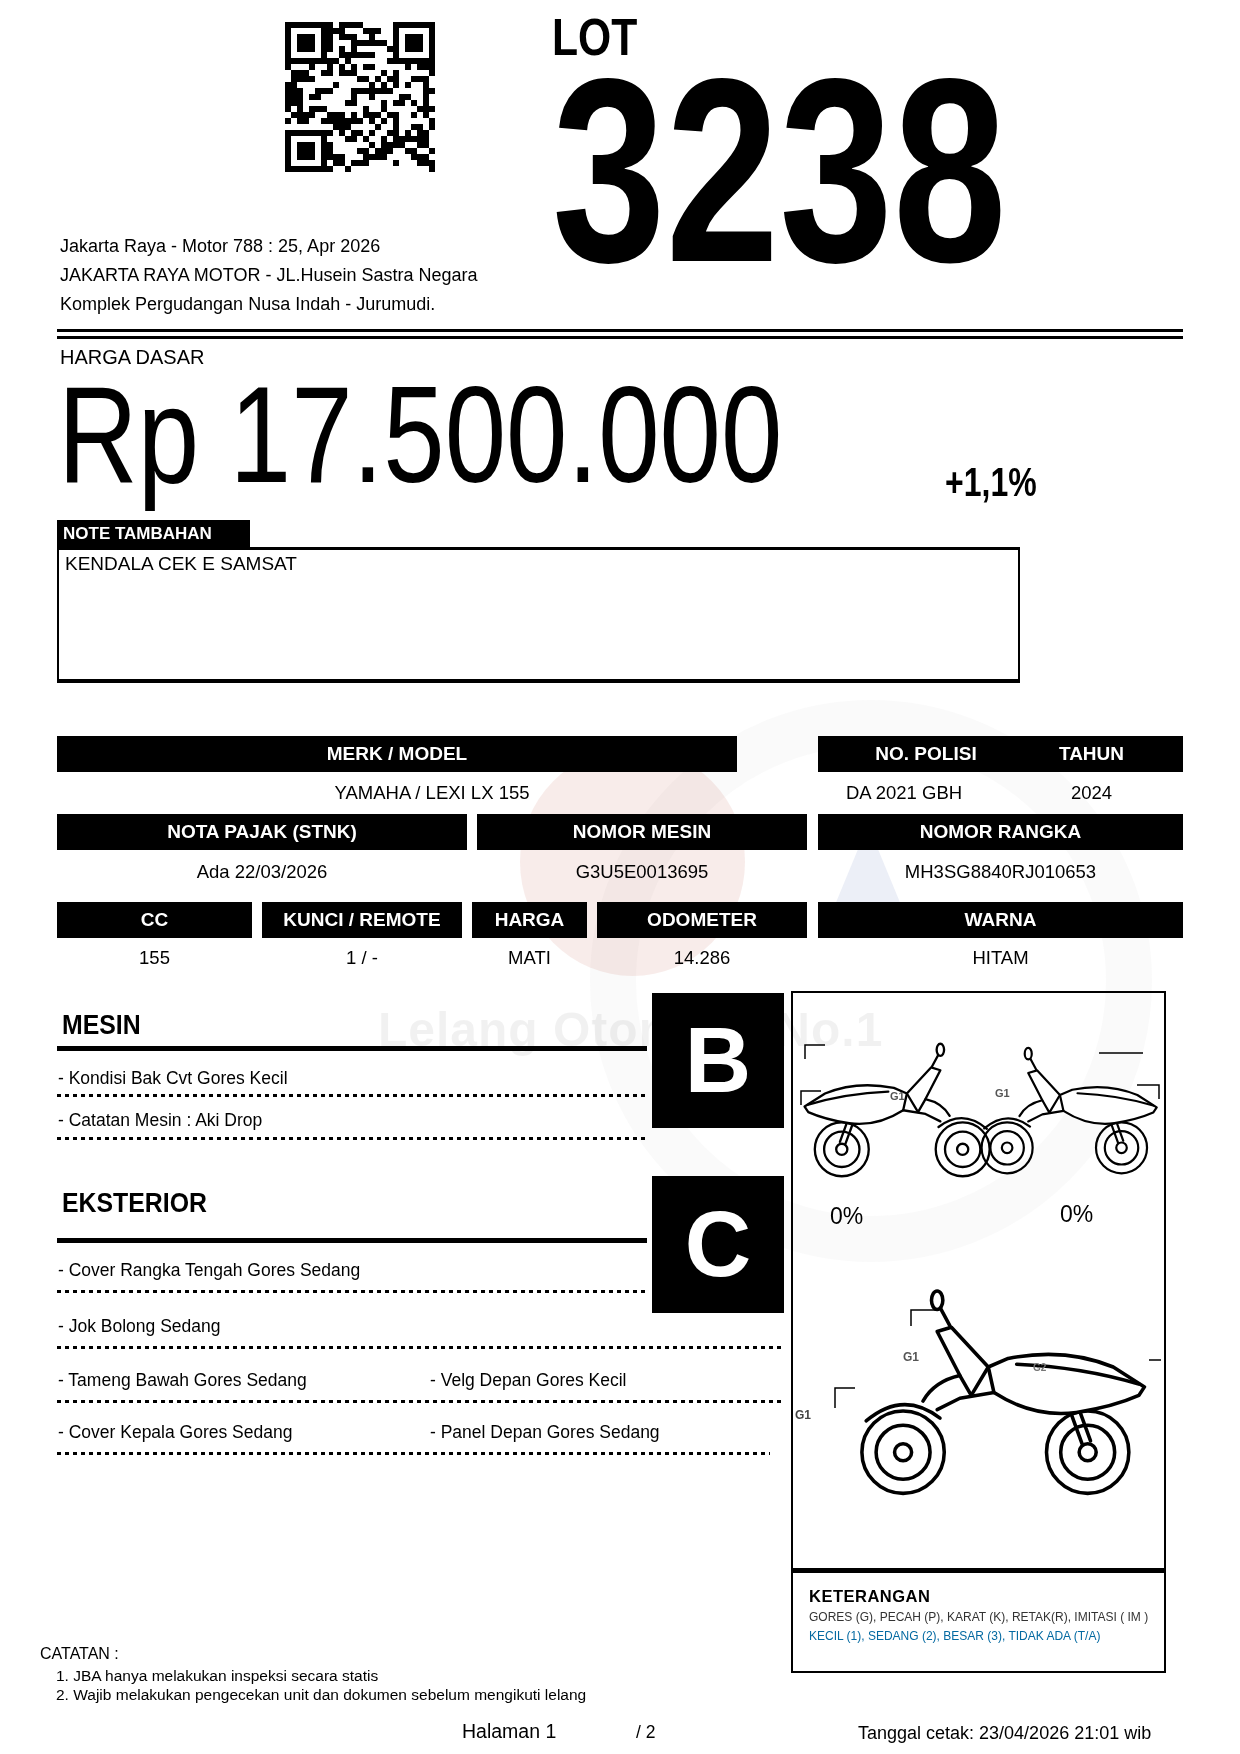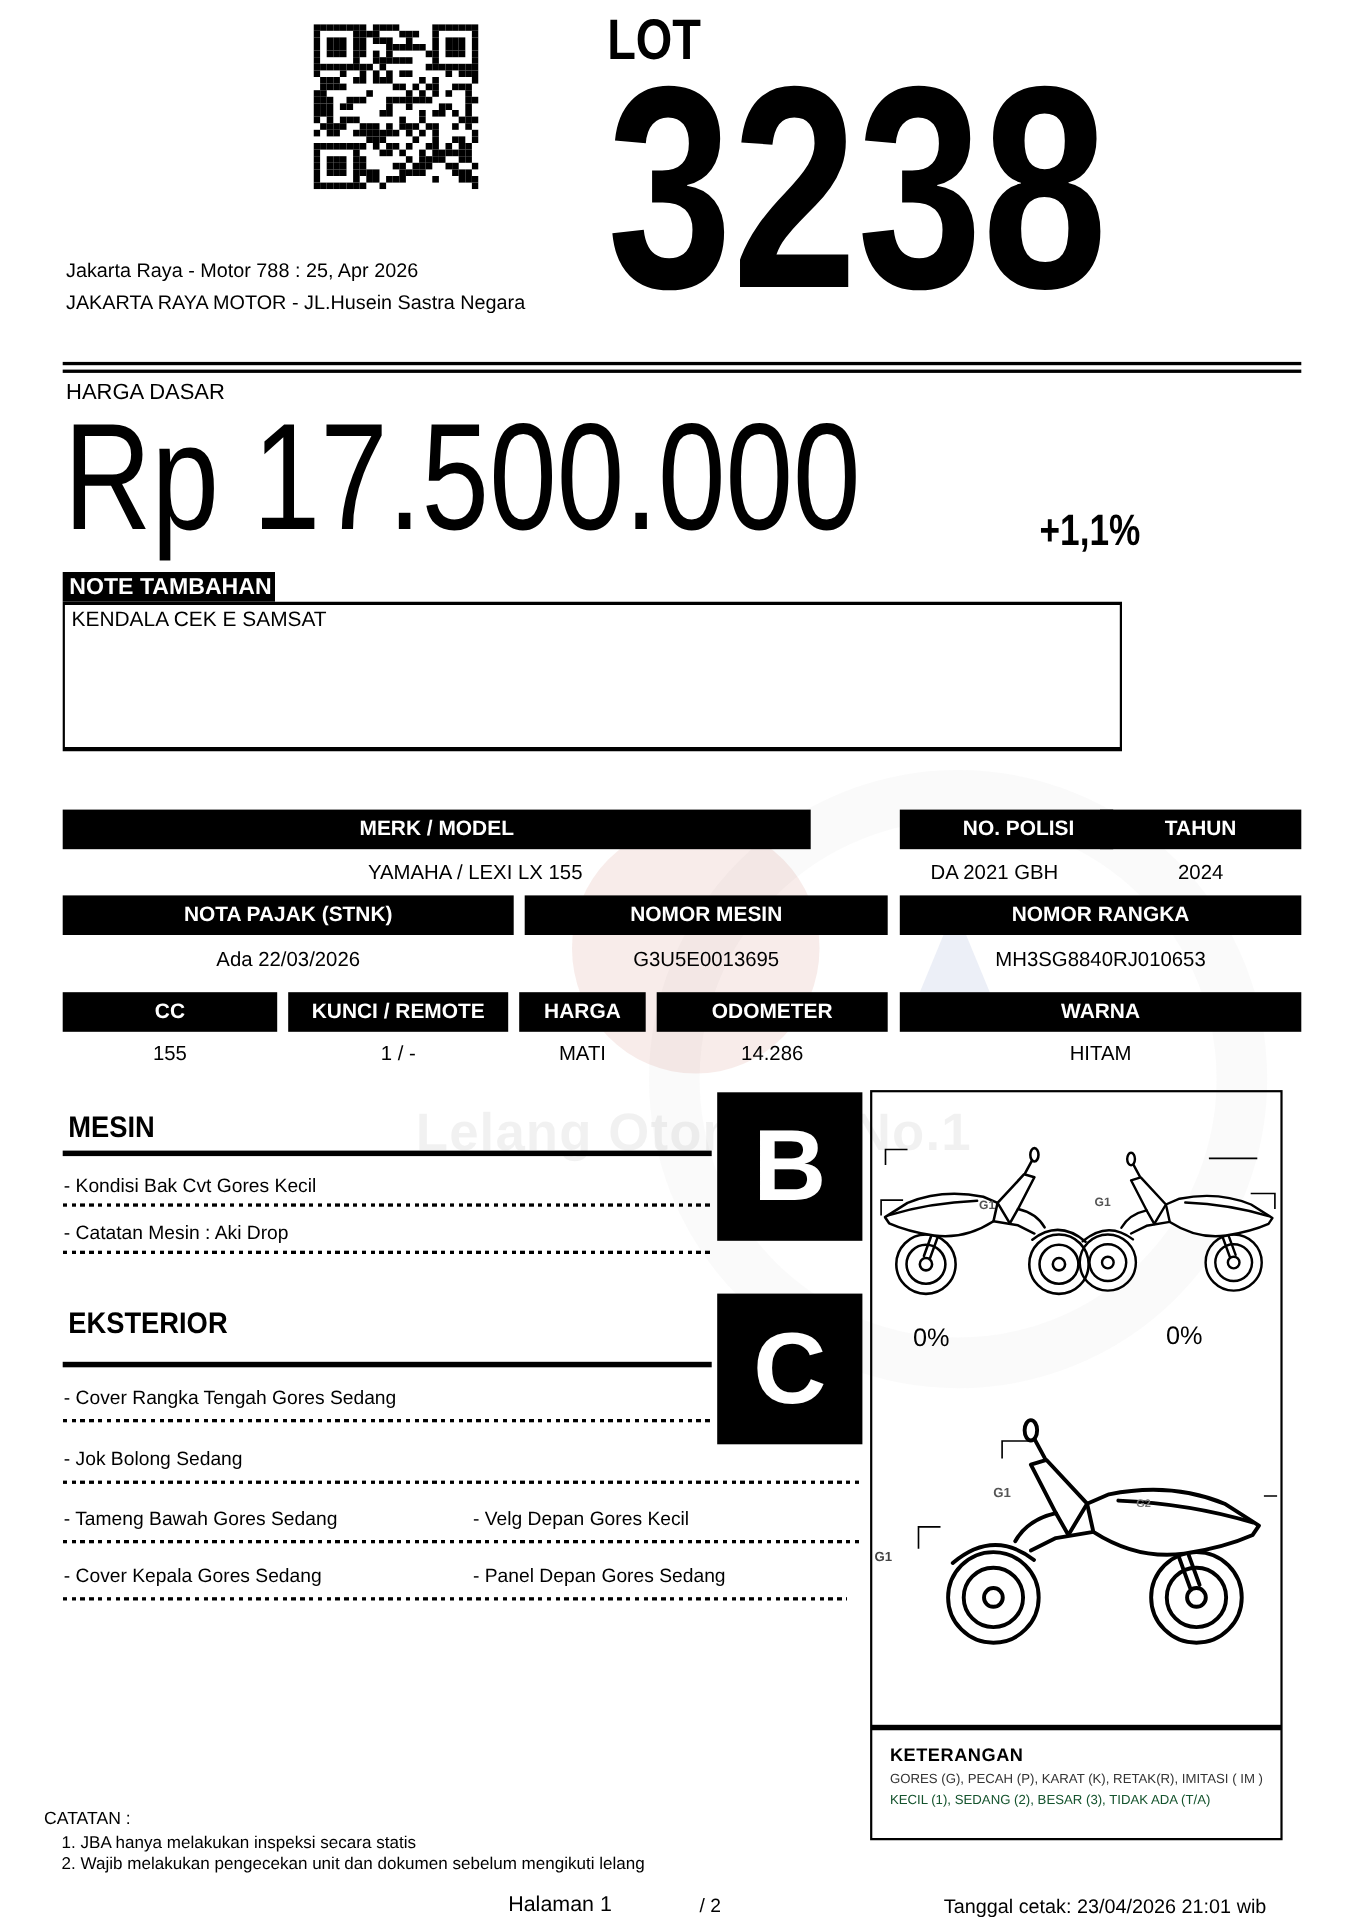"Komplek Pergudangan Nusa Indah -" div.abs { html: none -> <div>Komplek Pergudangan Nusa Indah - Jurumudi.</div> }
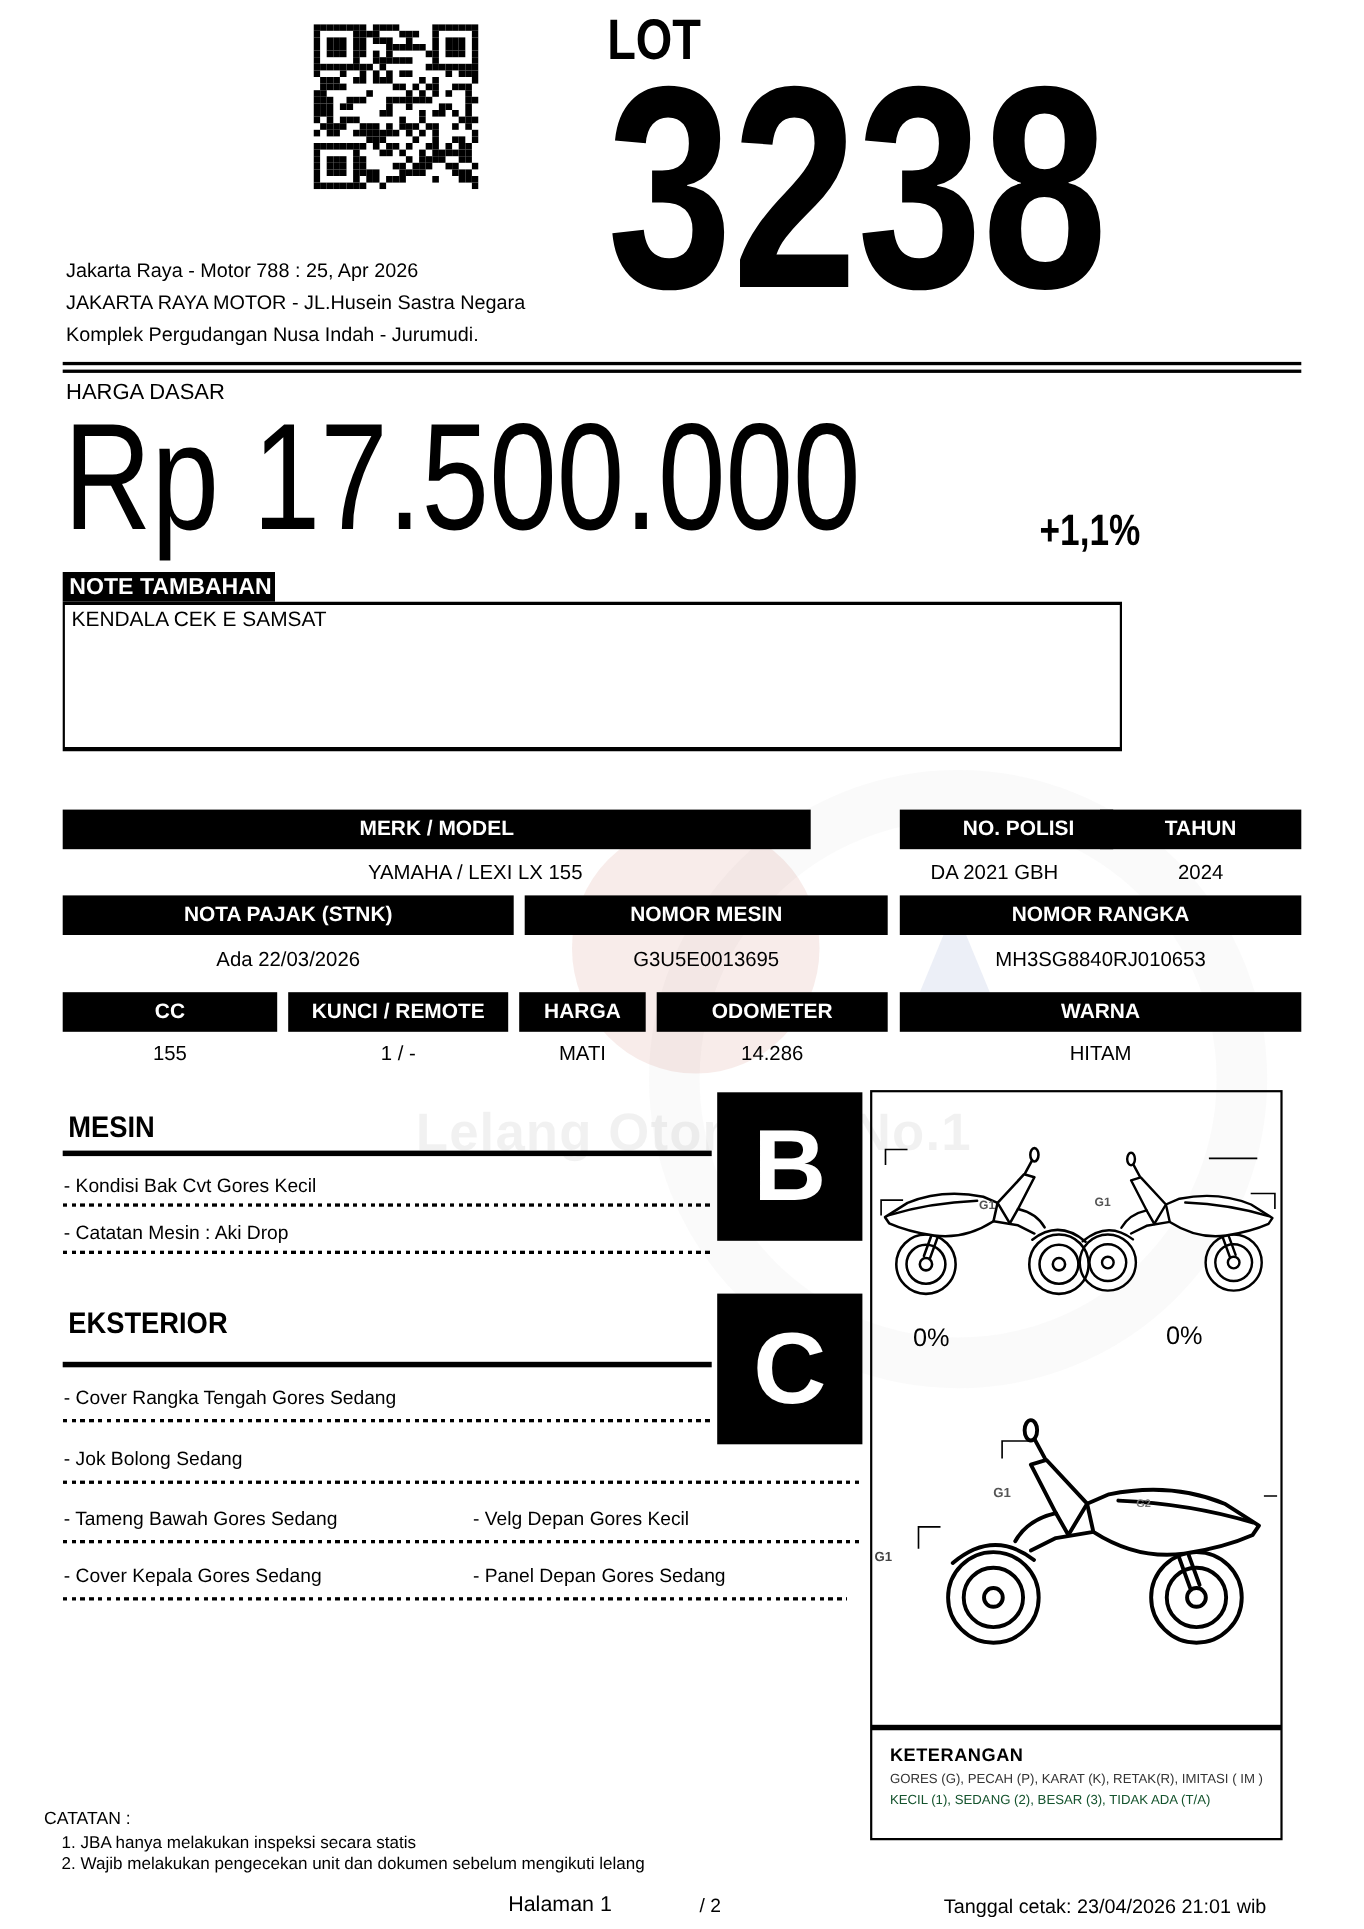"NOTE TAMBAHAN" div.abs { font-size: 21px -> 17px }
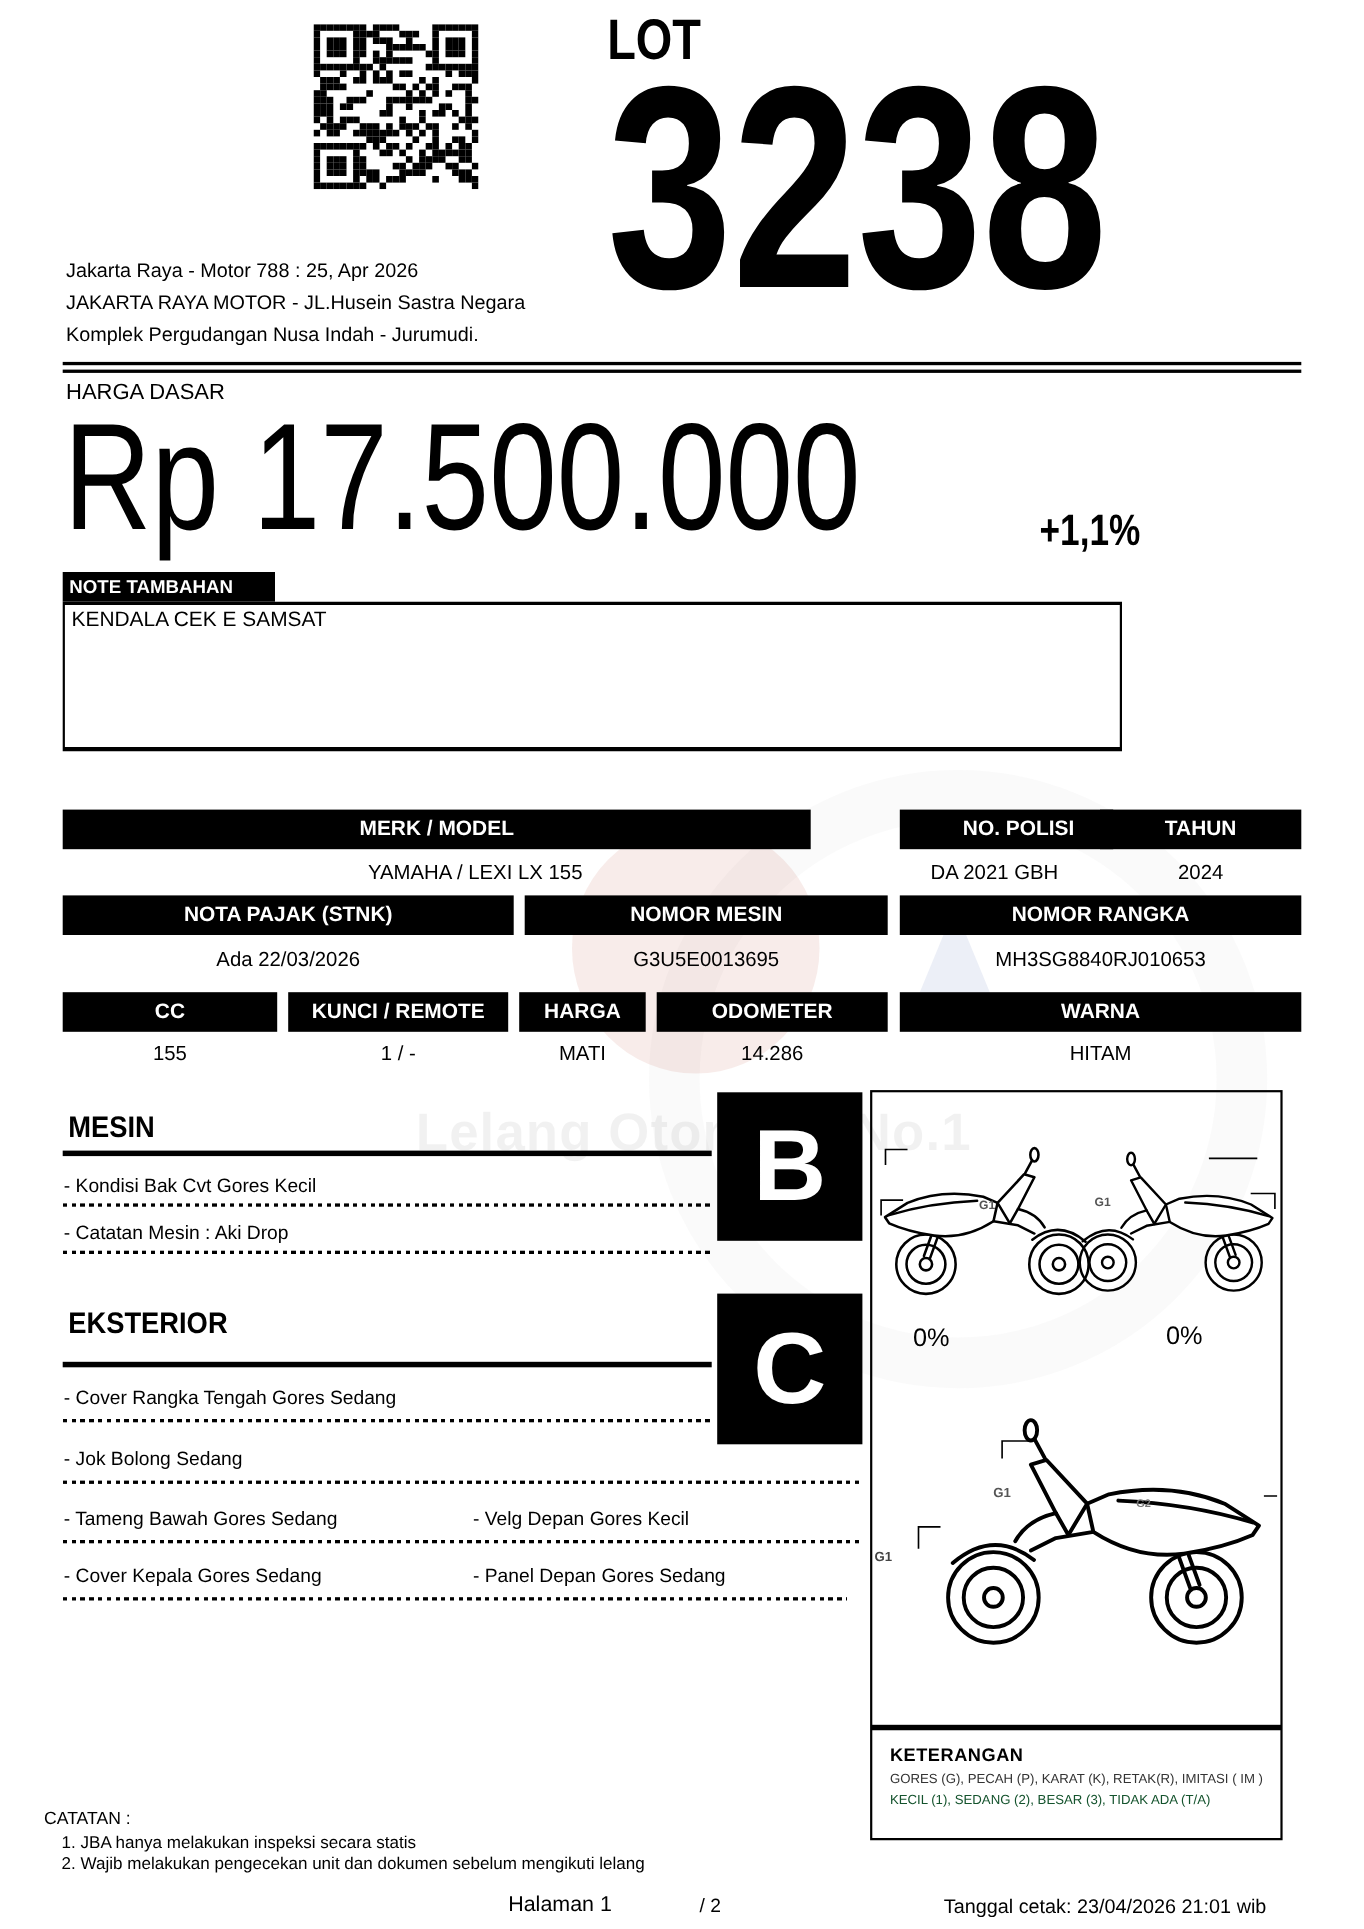"KECIL (1), SEDANG (2), BESAR" div { color: #14532d -> #0369a1 }
